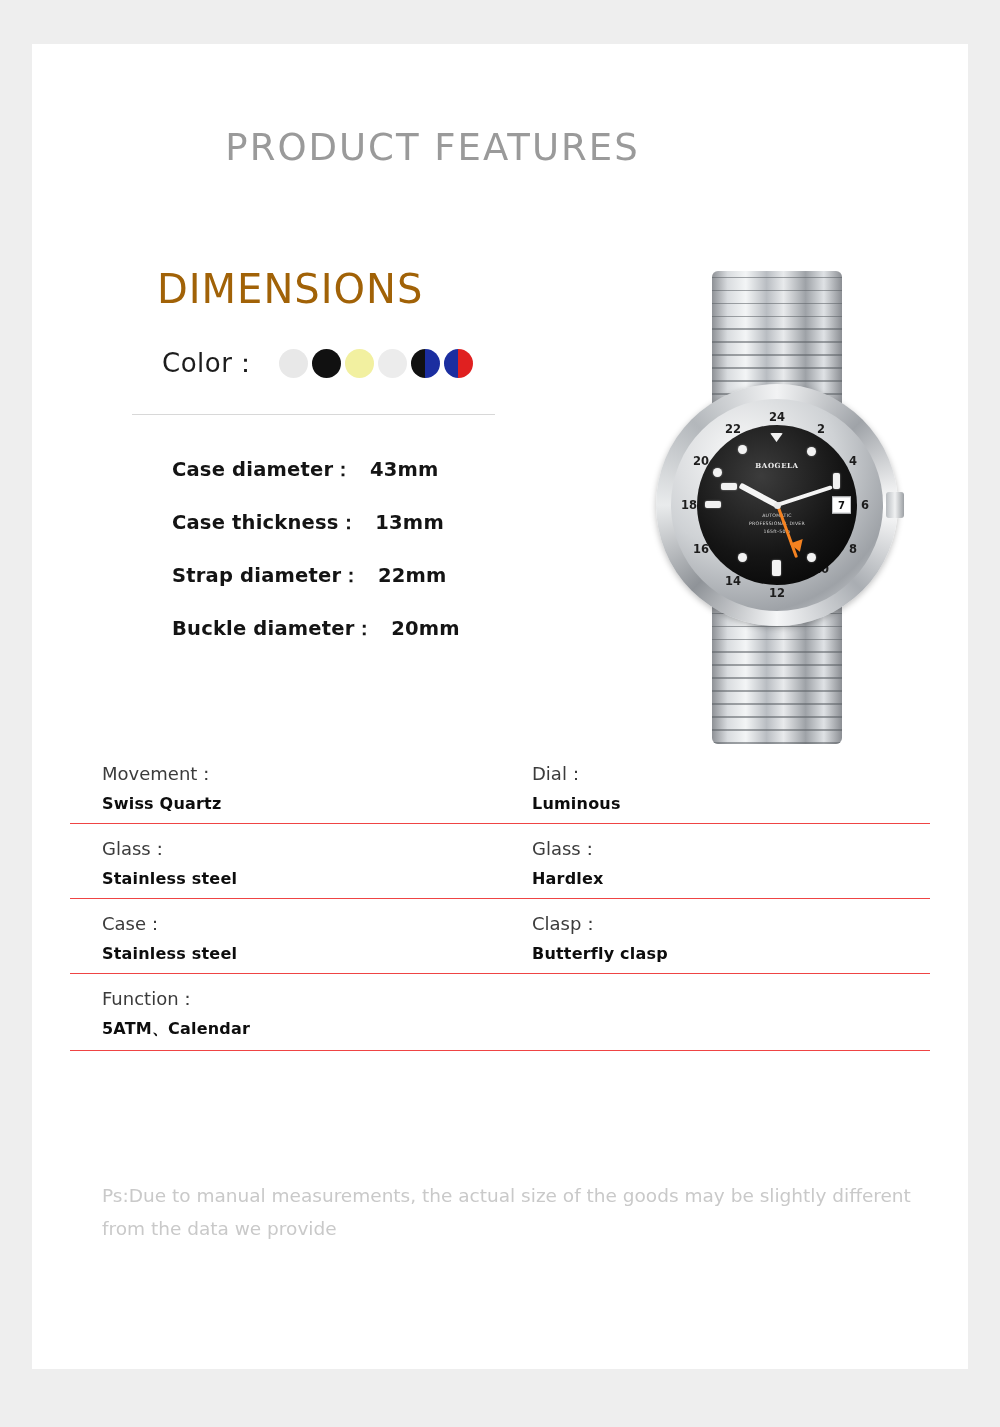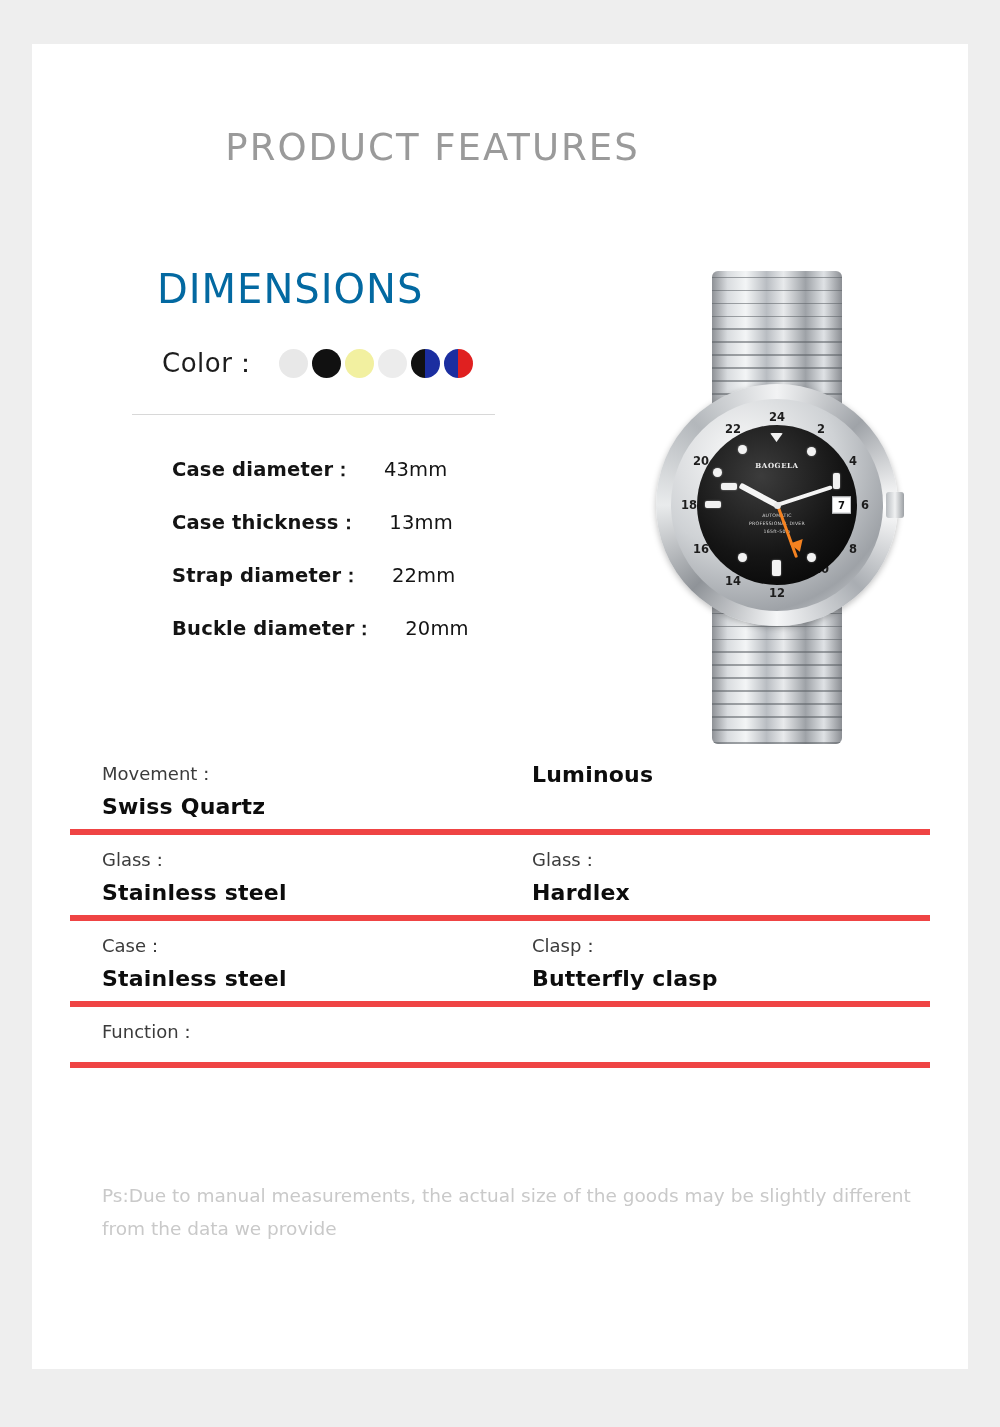"DIMENSIONS" .dimensions-heading { color: #0369a1 -> #a16207 }
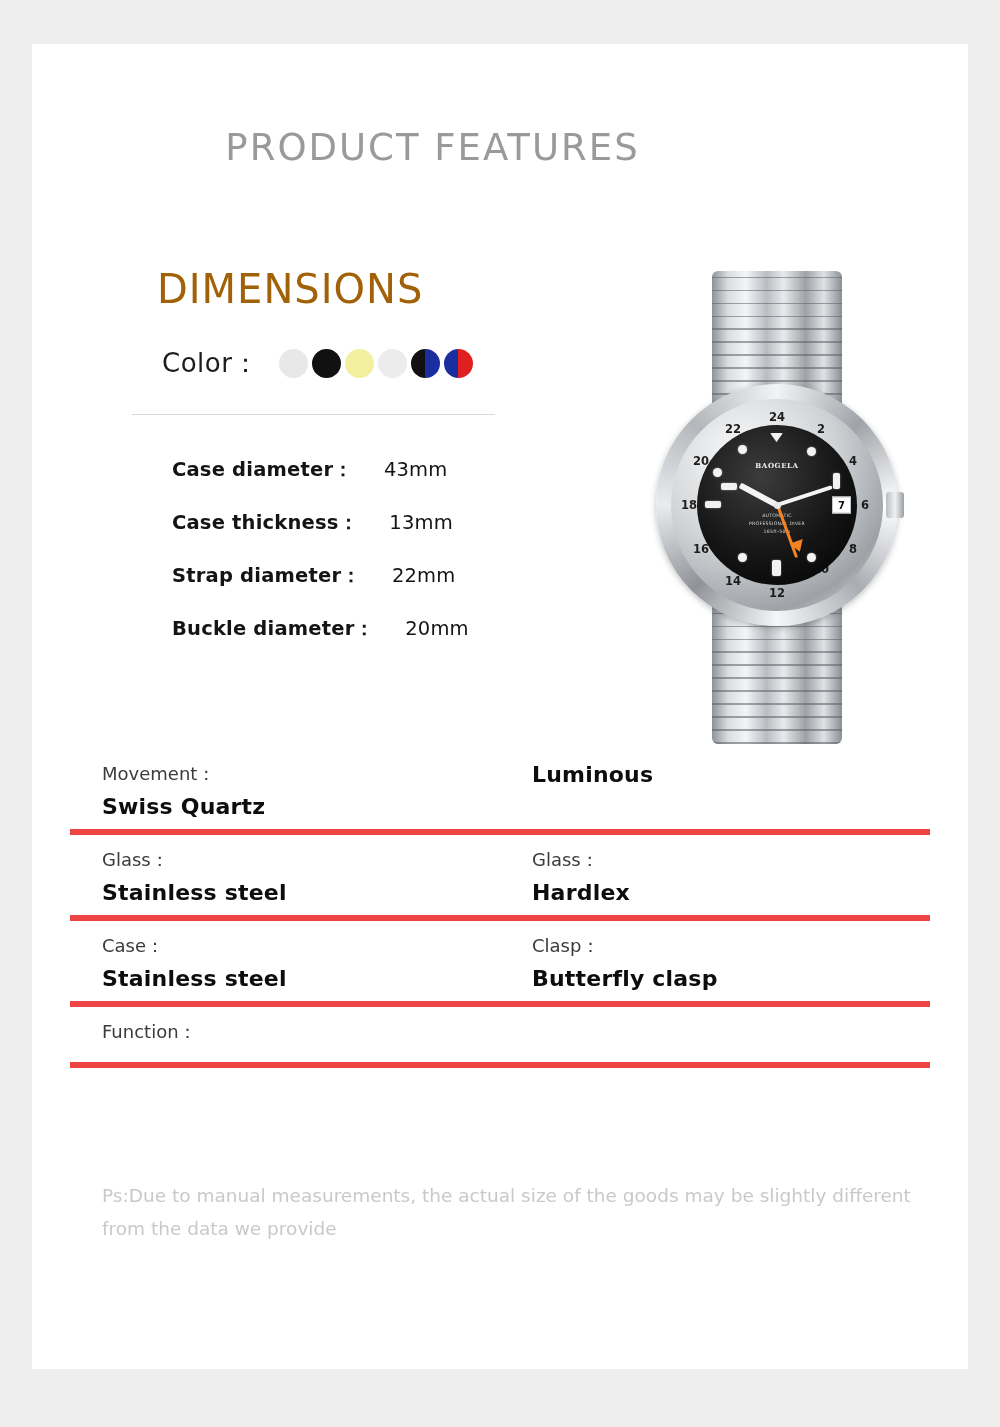"43mm" .spec-line .val { font-weight: 400 -> 700; margin-left: 24px -> 10px }
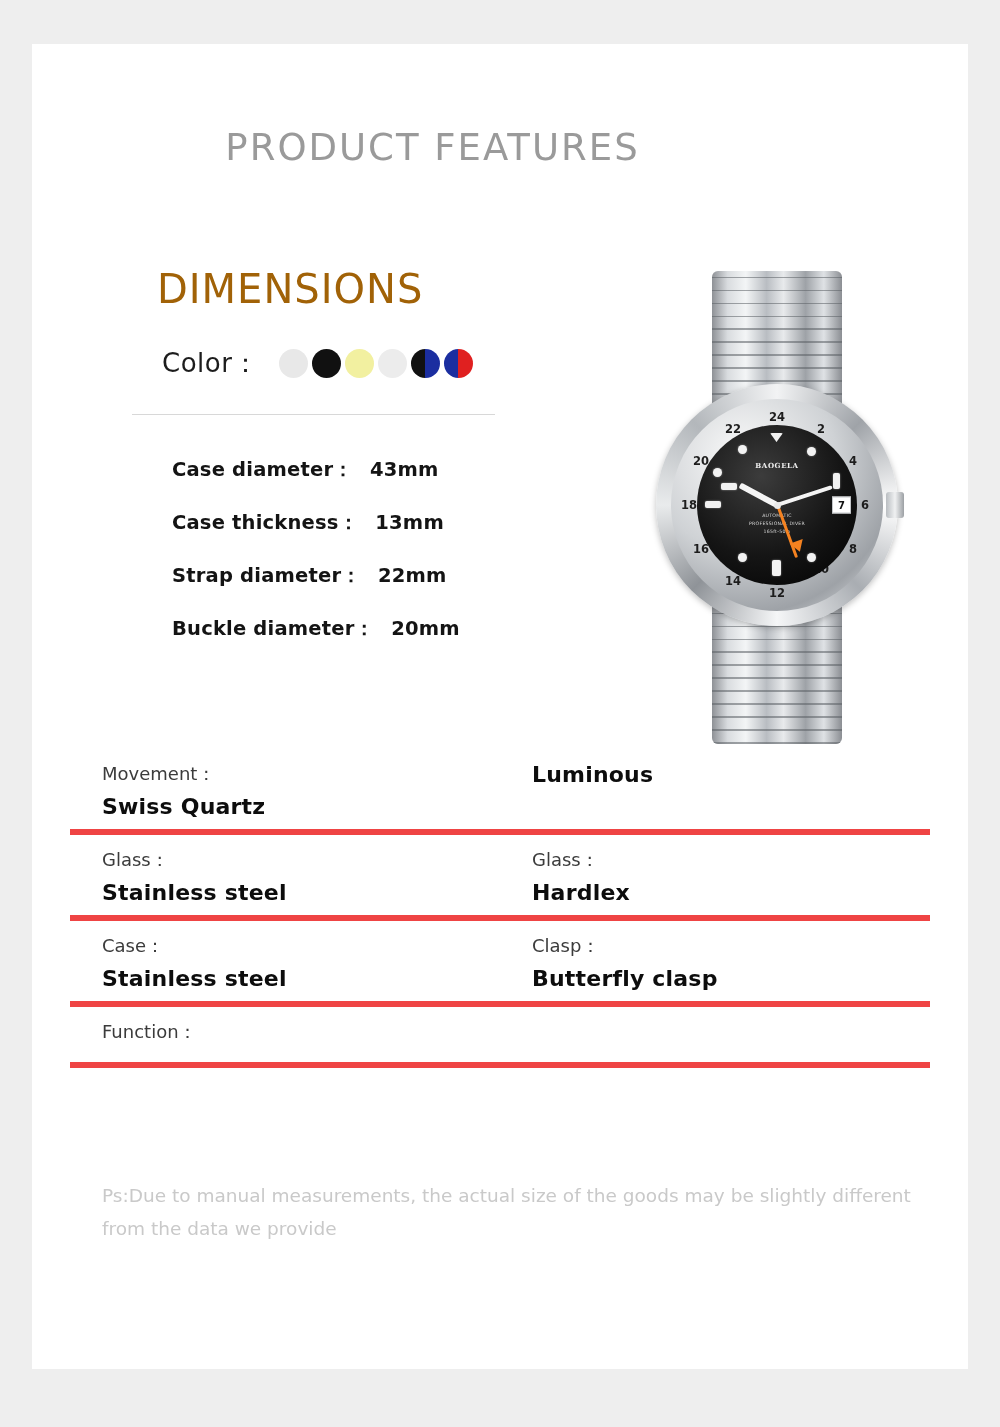"Movement：" .spec-row { border-bottom: 6px solid #ef4444 -> 1px solid #ef4444 }
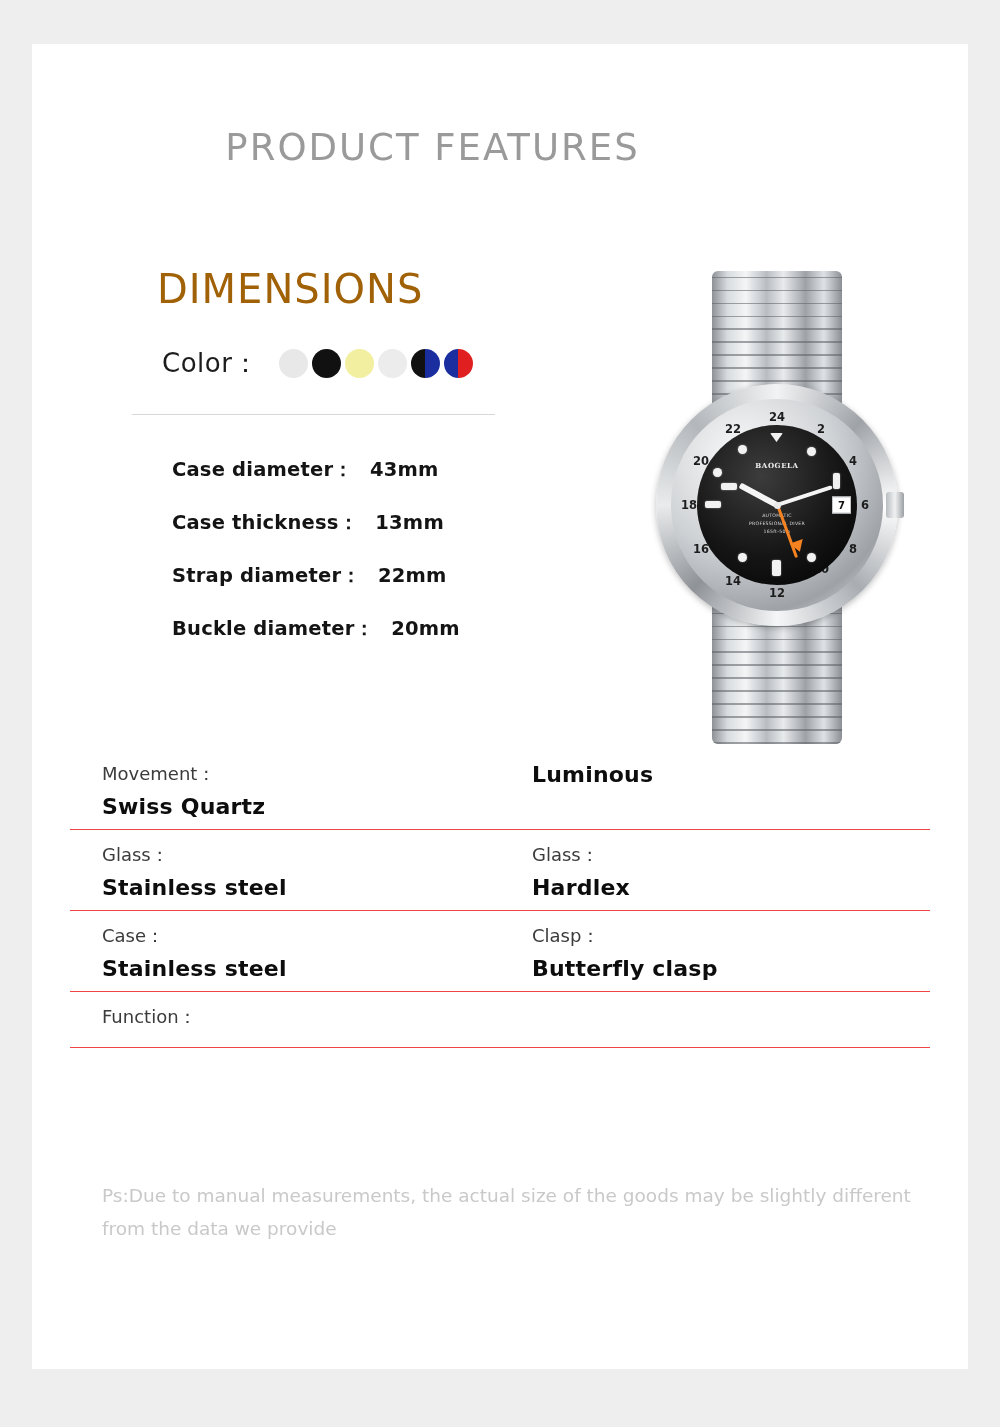"Dial：" div.spec-key { html: none -> <div>Dial：</div> }
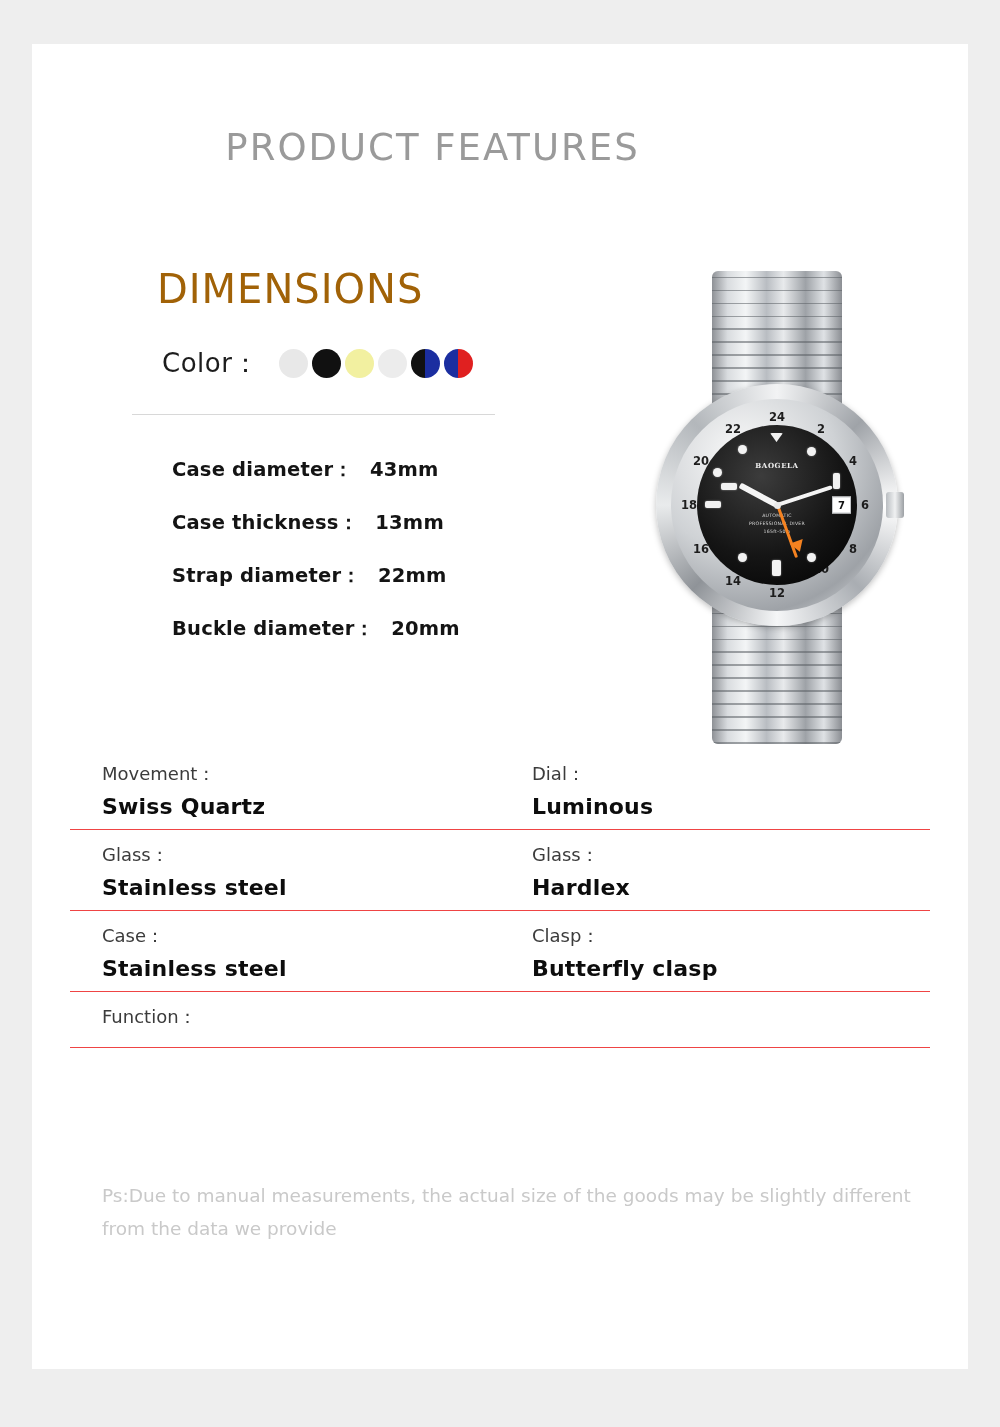"Swiss Quartz" .spec-val { font-size: 22px -> 16px }
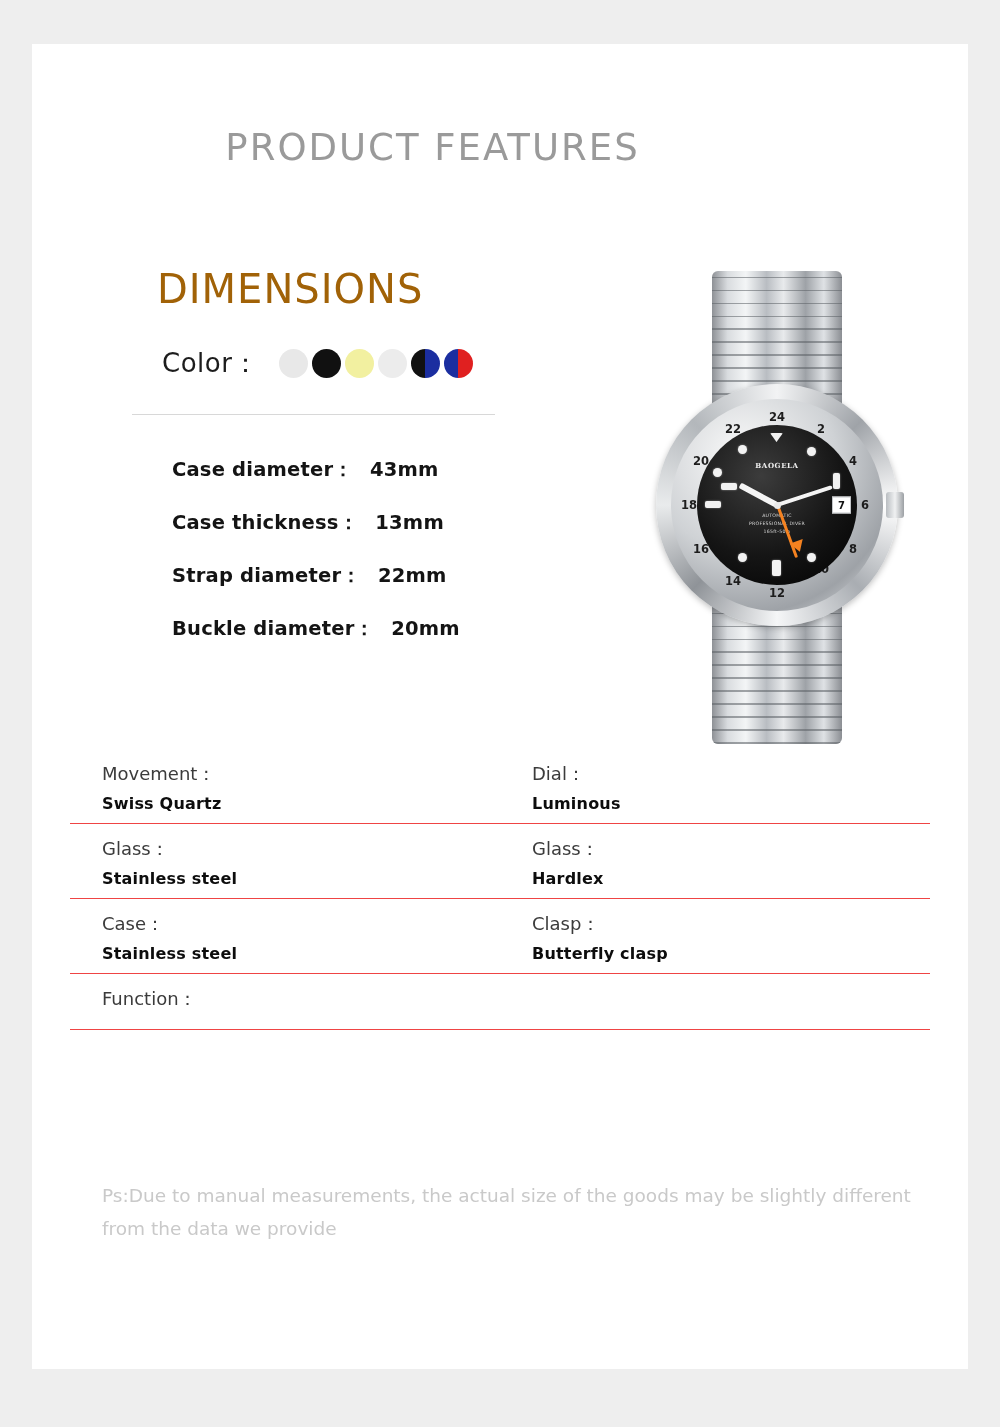"5ATM、Calendar" div.spec-val { html: none -> <div>5ATM、Calendar</div> }
